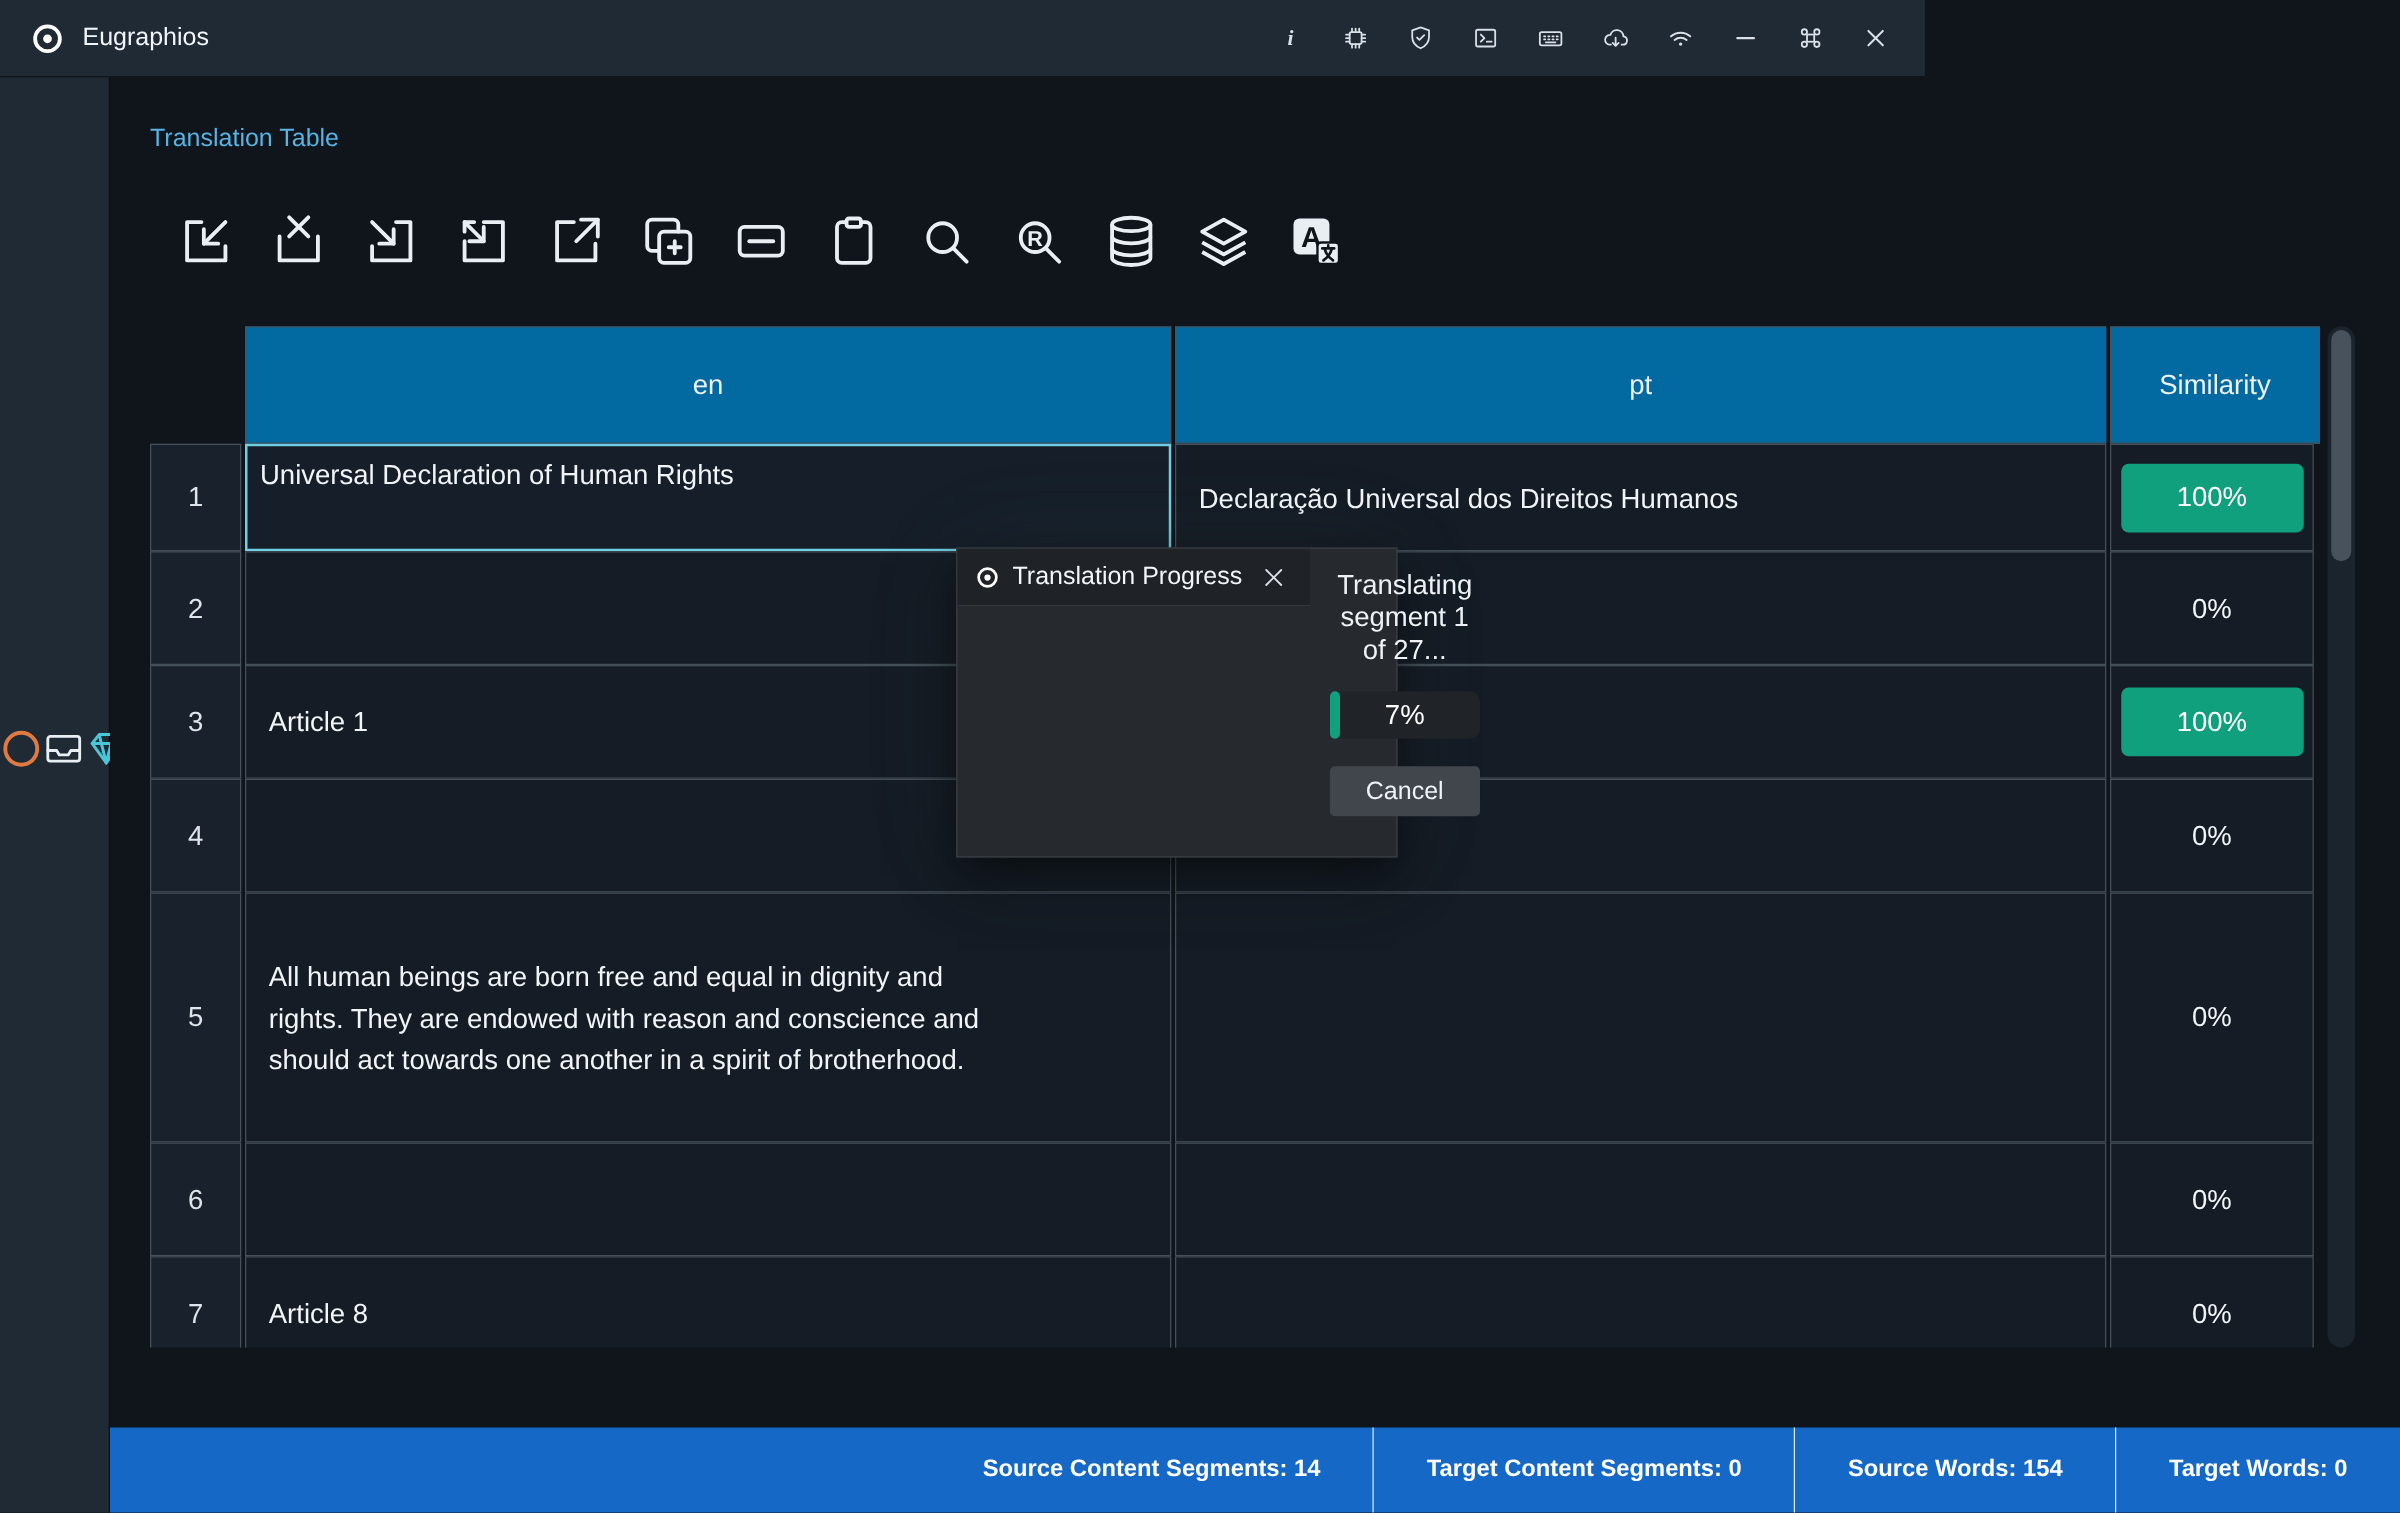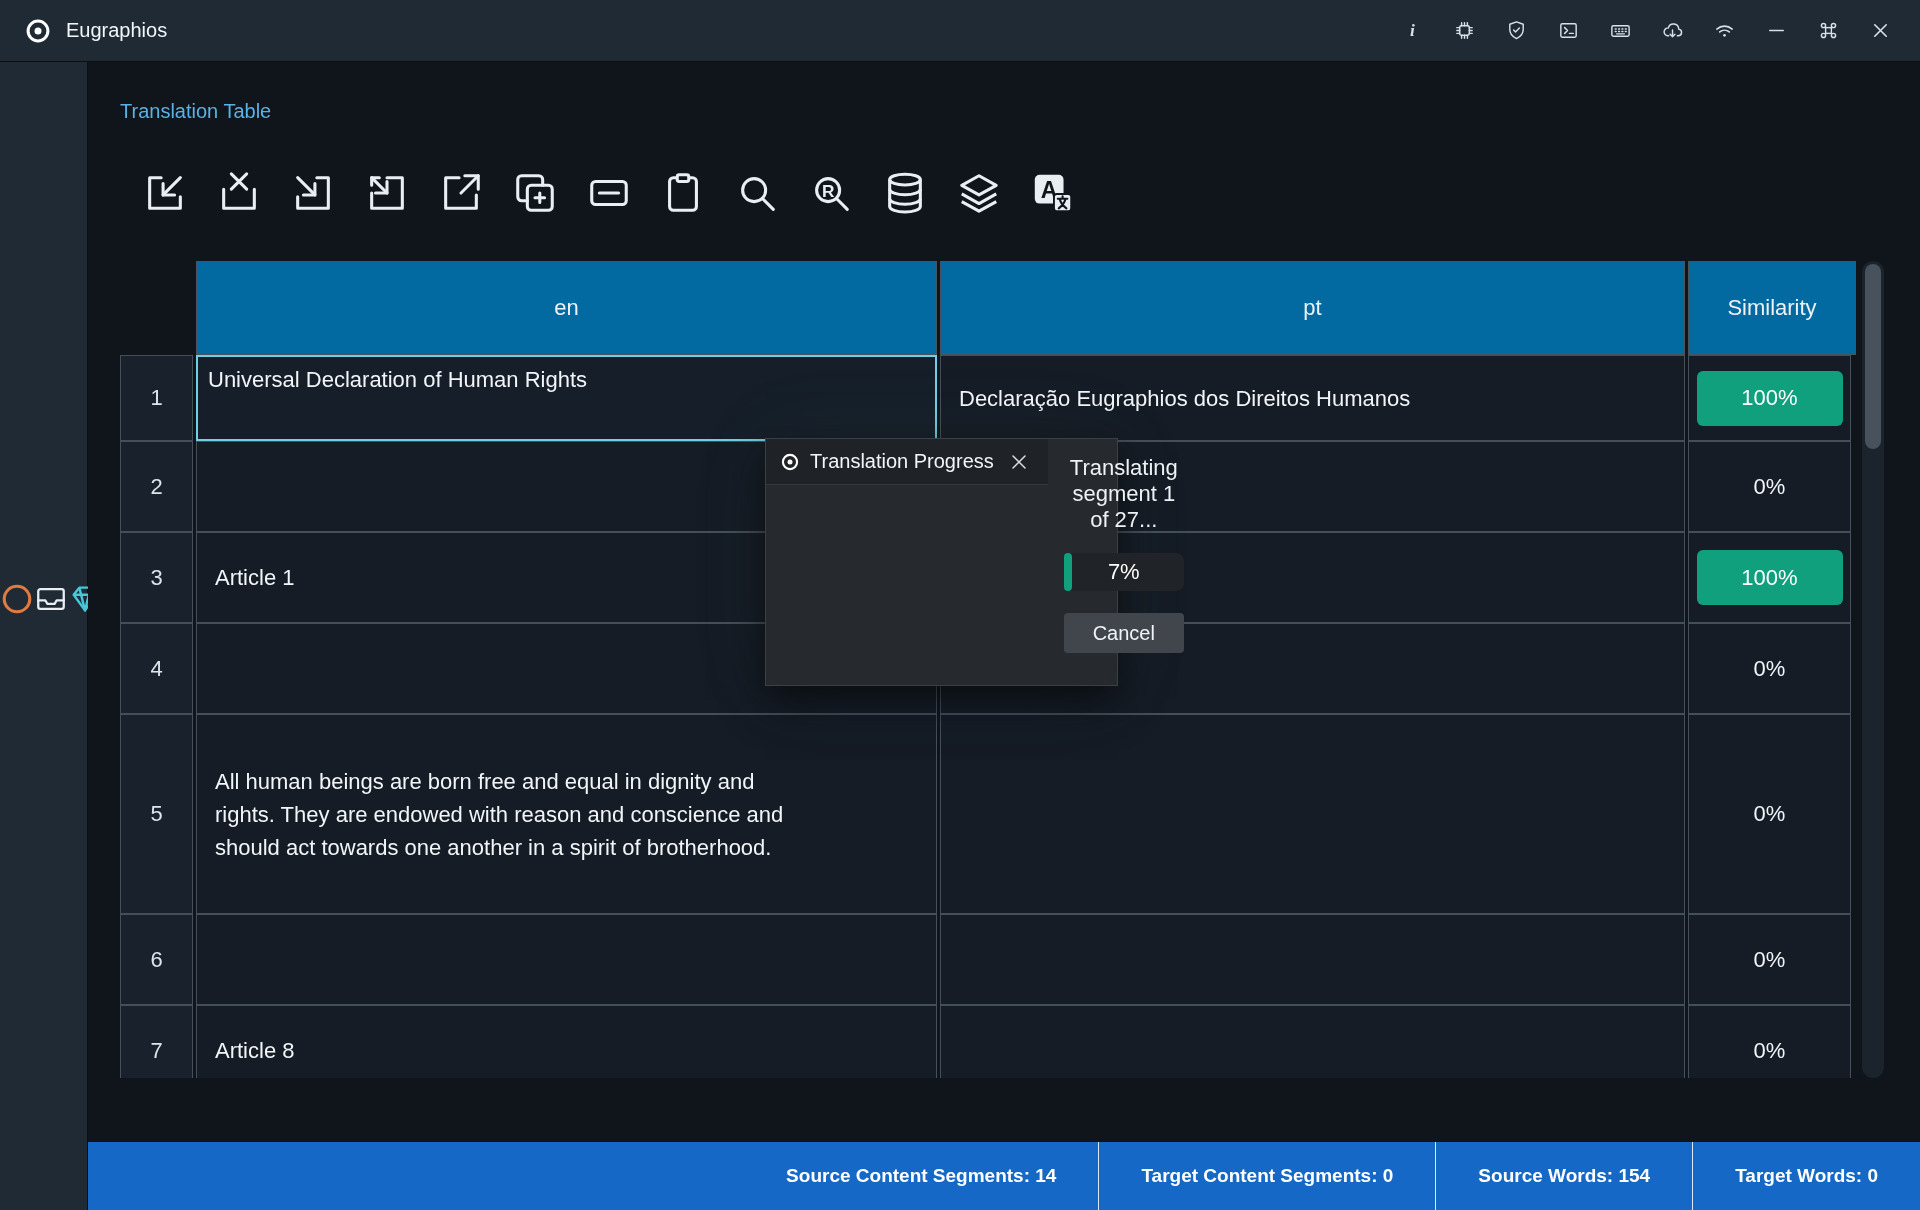"Eugraphios" .titlebar { width: 1920px -> 1540px }
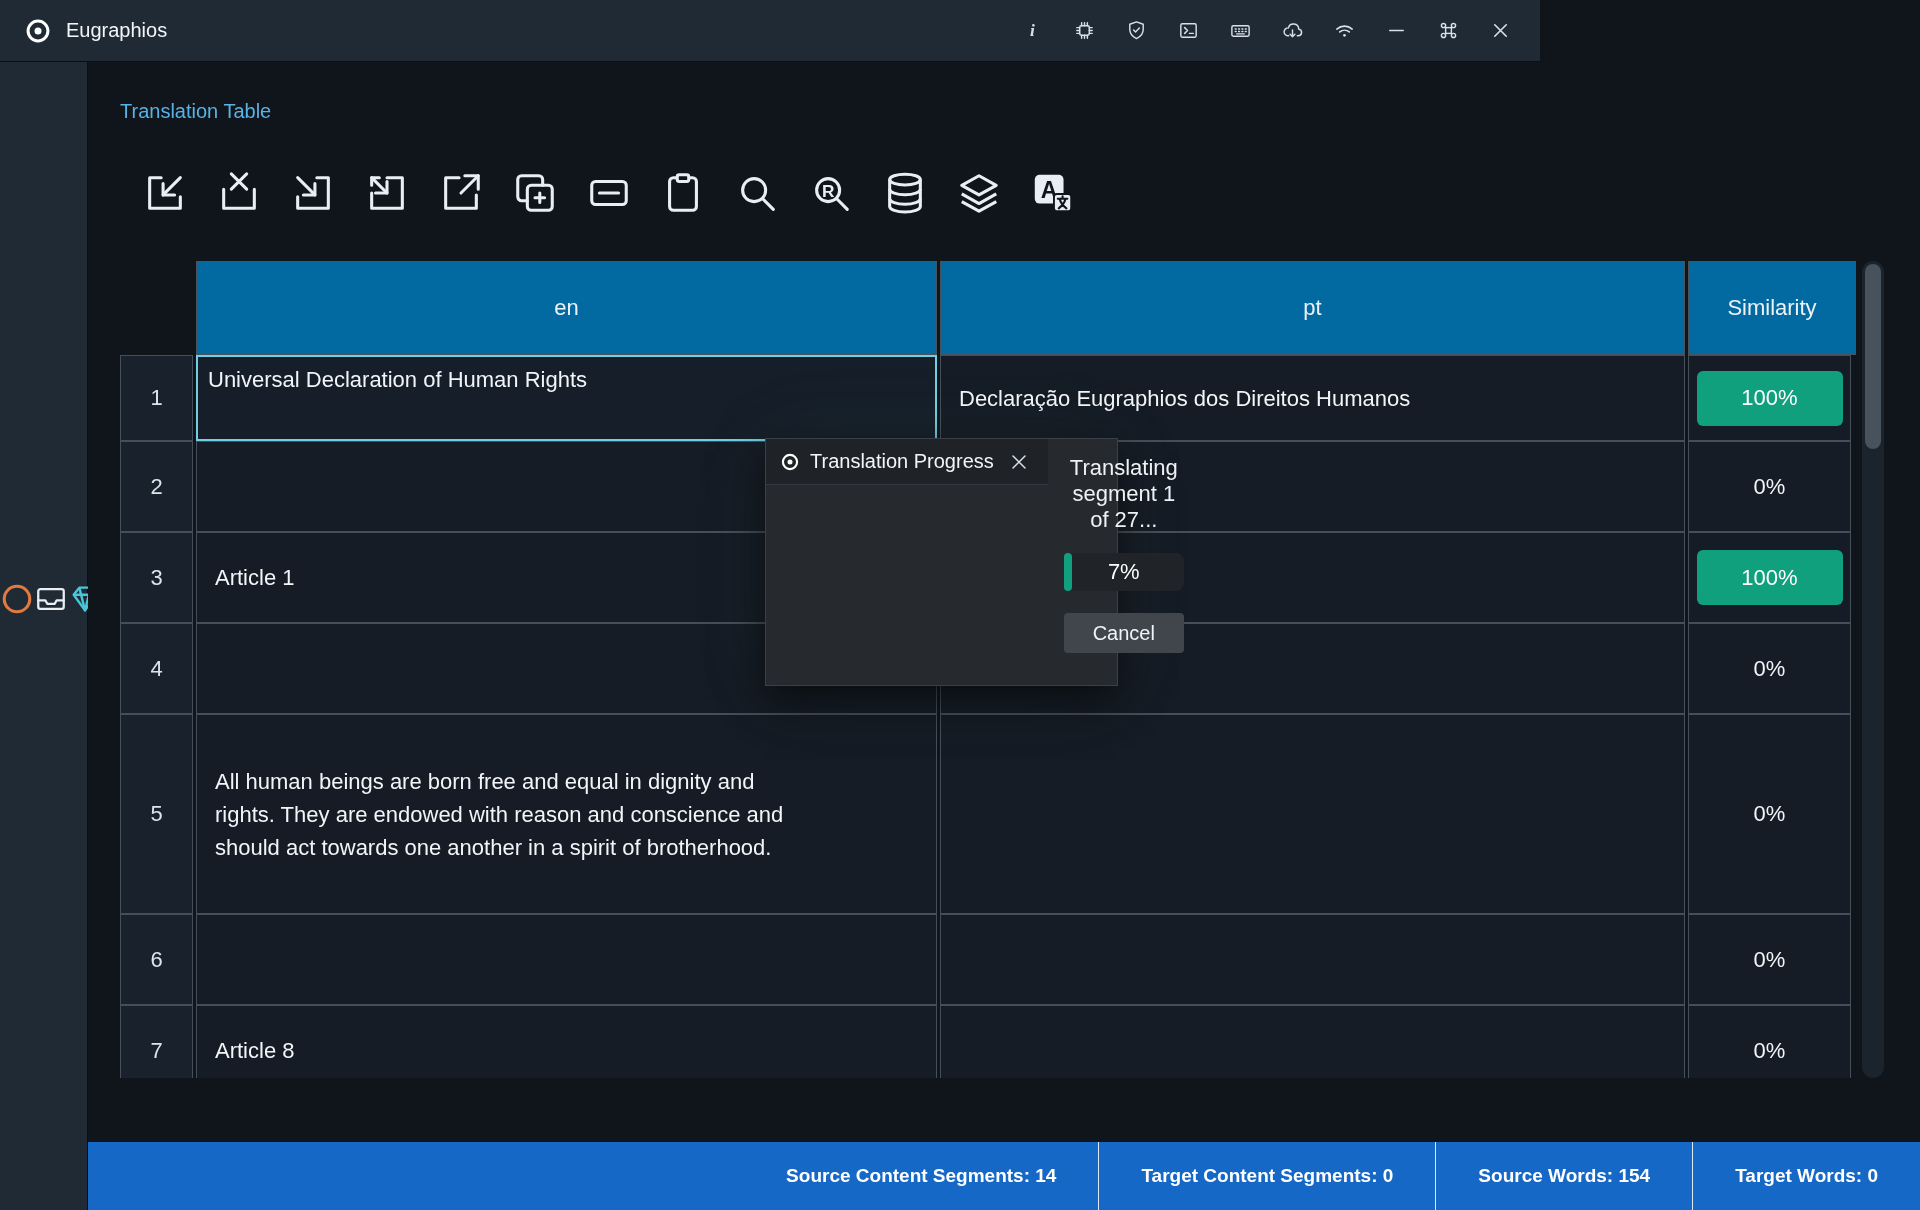"Declaração Eugraphios dos Direitos" div.cell-text { text: Eugraphios -> Universal }
